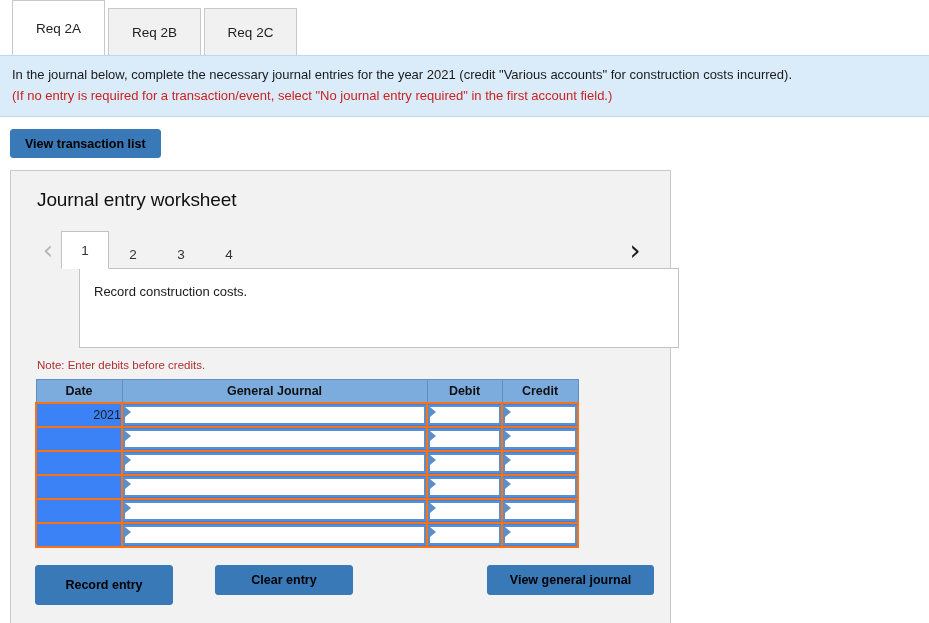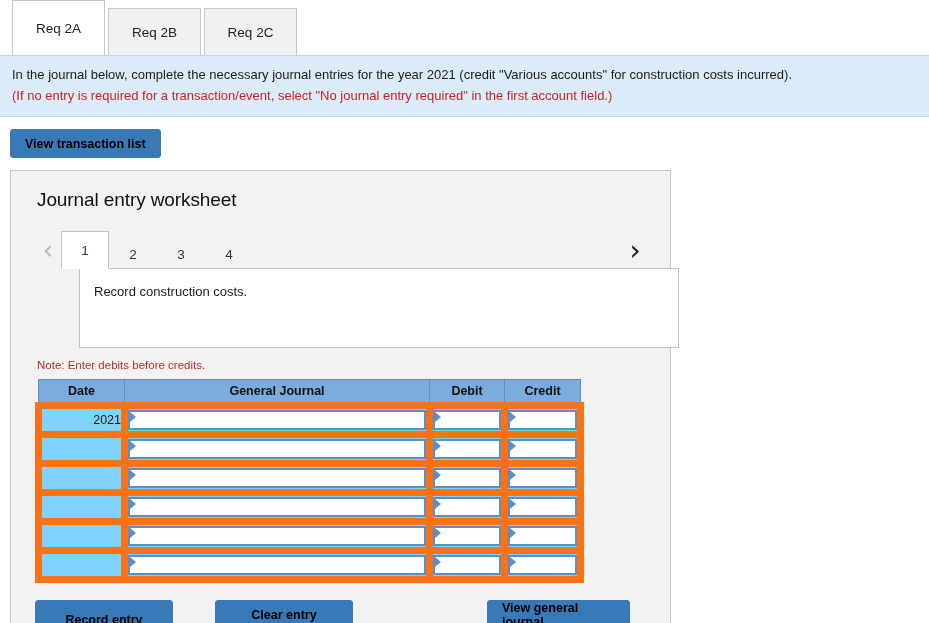"2021" .jtable td { background: #7dd3fc -> #3b82f6; border: 7px solid #f97316 -> 2px solid #f97316 }
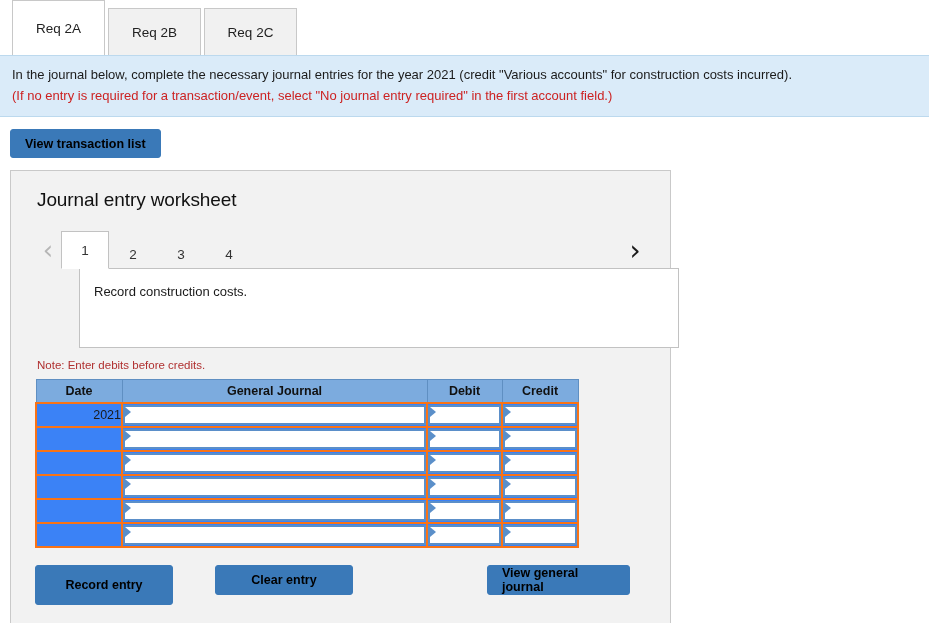"View general journal" .btn-viewjournal { width: 143px -> 167px }
